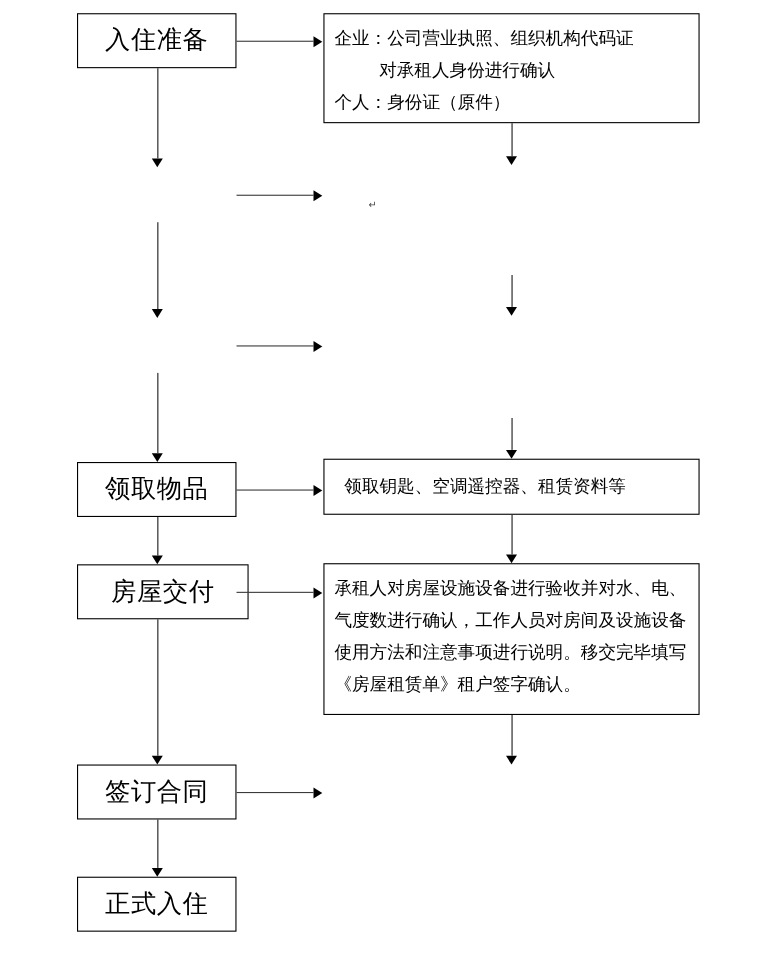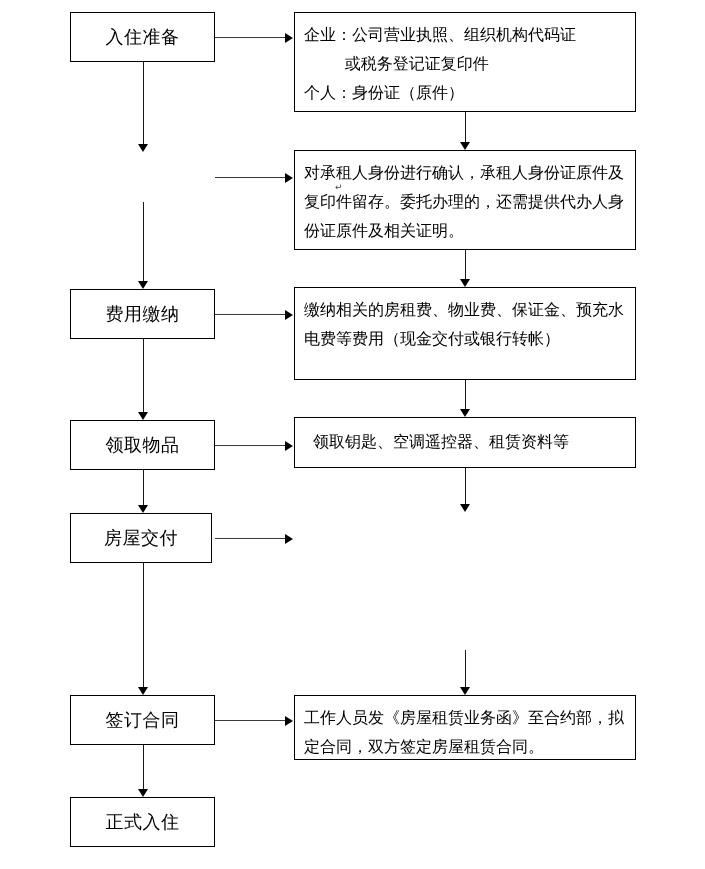"入住准备" .stage-label { font-size: 18px -> 23px }
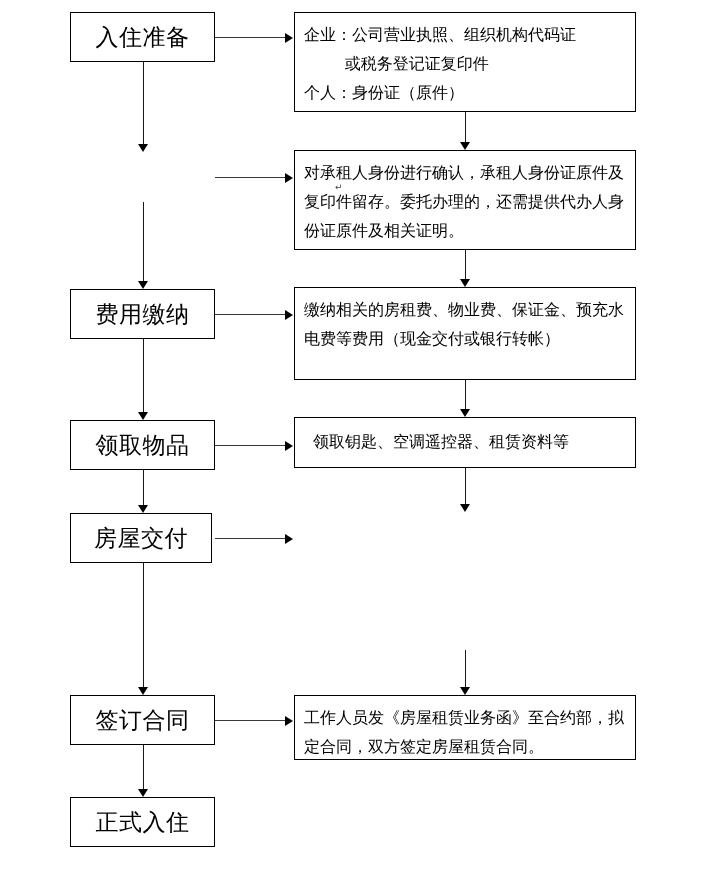"企业：公司营业执照、组织机构代码证" div.detail-text { text: 或税务登记证复印件 -> 对承租人身份进行确认 }
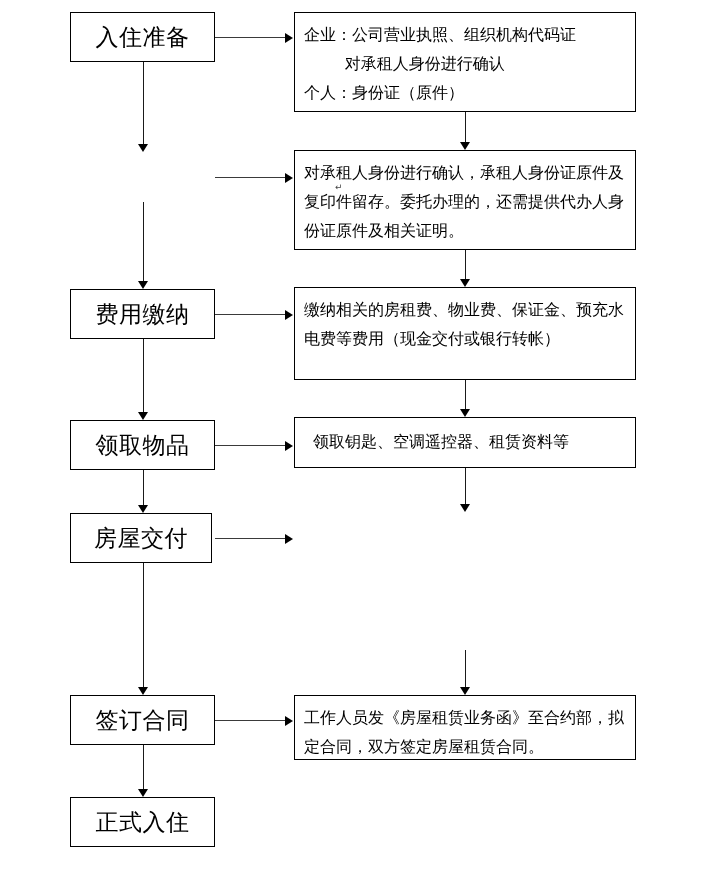"对承租人身份进行确认，承租人身份证原件及复印件留存。委托办理的，还需提供代办人身" div.box { html: <div> <div>对承租人身份进行确认，承租人身份证原件及复印件留存。委托办理的，还需提供代办人身份证原件及相关证明。</div> </div> -> none }
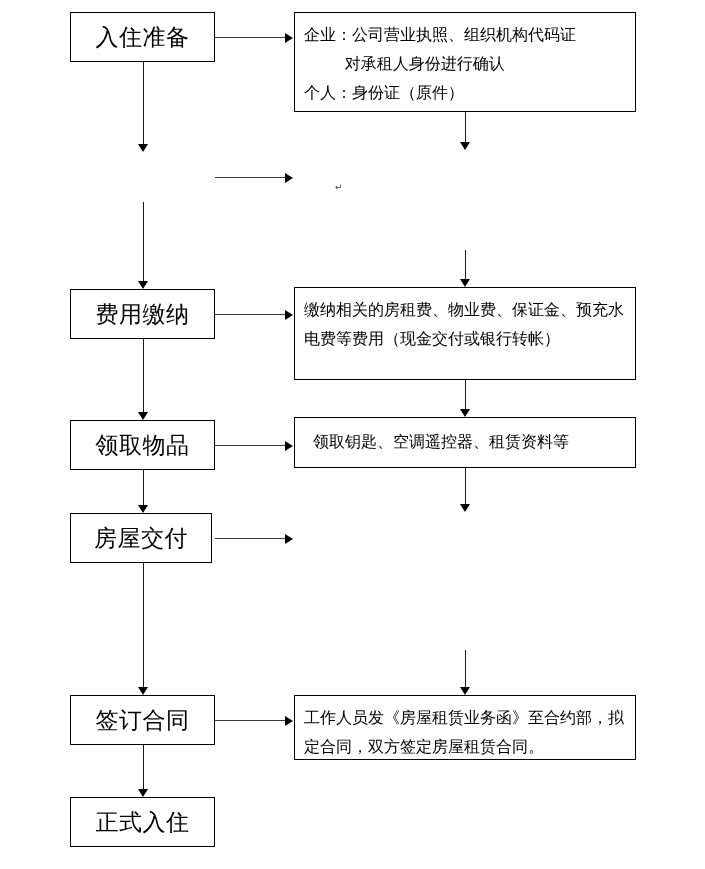"费用缴纳" div.box { html: <div> <span>费用缴纳</span> </div> -> none }
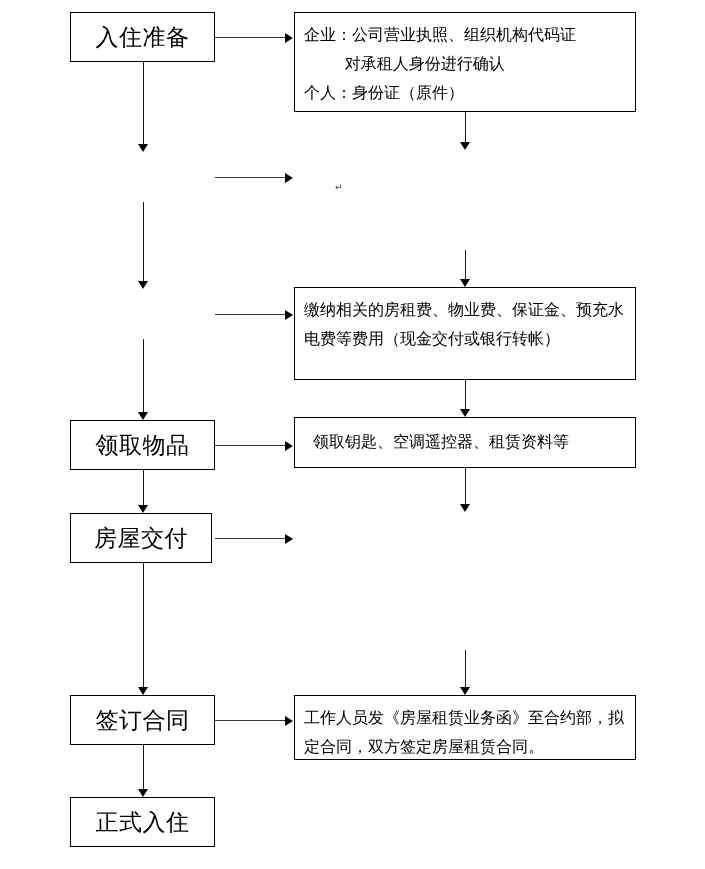"缴纳相关的房租费、物业费、保证金、预充水电费等费用（现金交付或银行转帐）" div.box { html: <div> <div>缴纳相关的房租费、物业费、保证金、预充水电费等费用（现金交付或银行转帐）</div> </div> -> none }
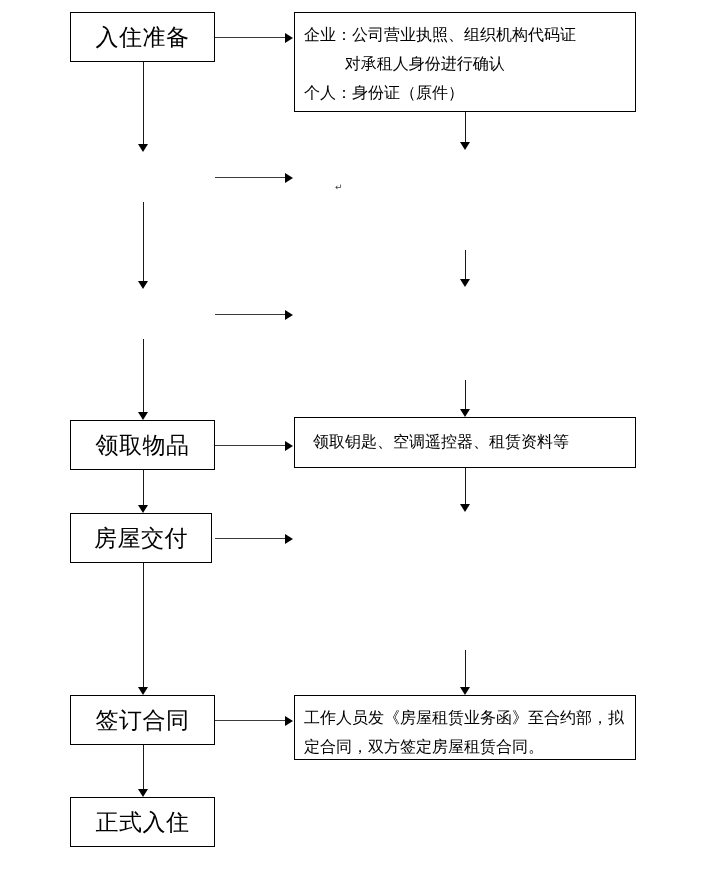"房屋交付" div.box { width: 142px -> 156px }
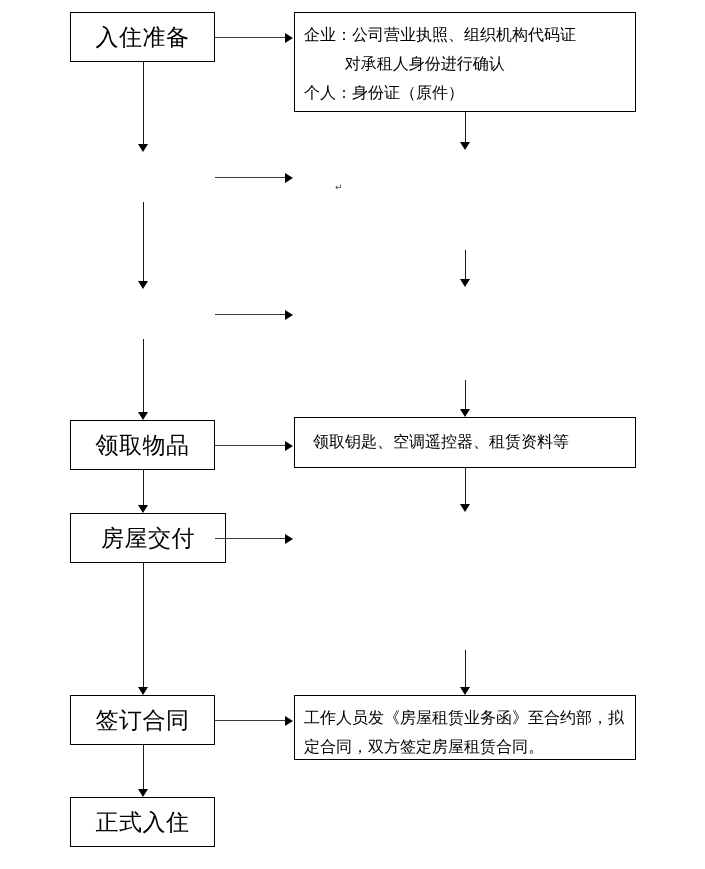"承租人对房屋设施设备进行验收并对水、电、气度数进行确认，工作人员对房间及设施设备" div.box { html: none -> <div> <div>承租人对房屋设施设备进行验收并对水、电、气度数进行确认，工作人员对房间及设施设备使用方法和注意事项进行说明。移交完毕填写《房屋租赁单》租户签字确认。</div> </div> }
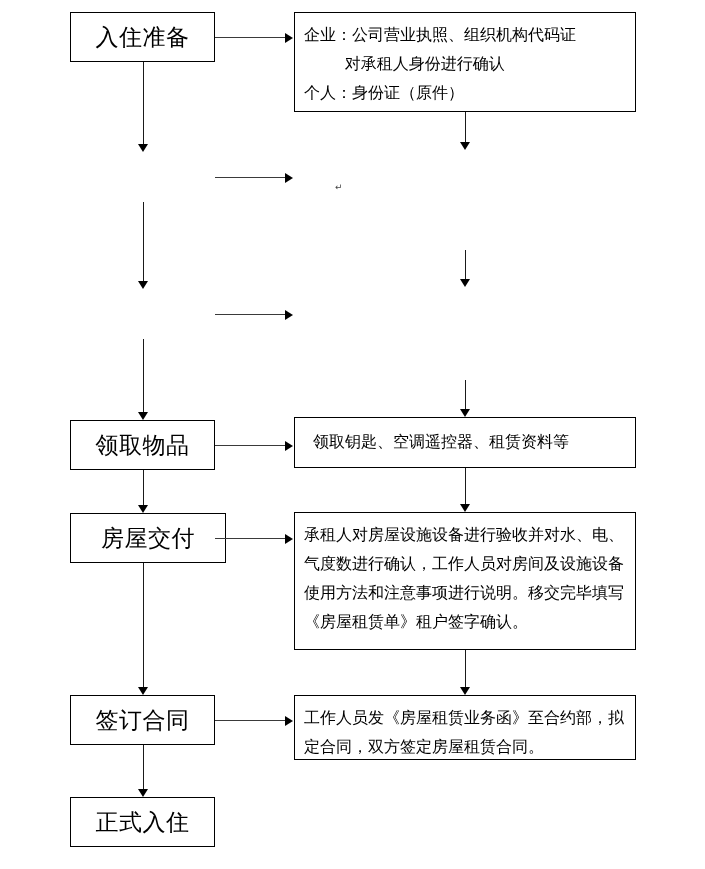"工作人员发《房屋租赁业务函》至合约部，拟定合同，双方签定房屋租赁合同。" div.box { html: <div> <div>工作人员发《房屋租赁业务函》至合约部，拟定合同，双方签定房屋租赁合同。</div> </div> -> none }
